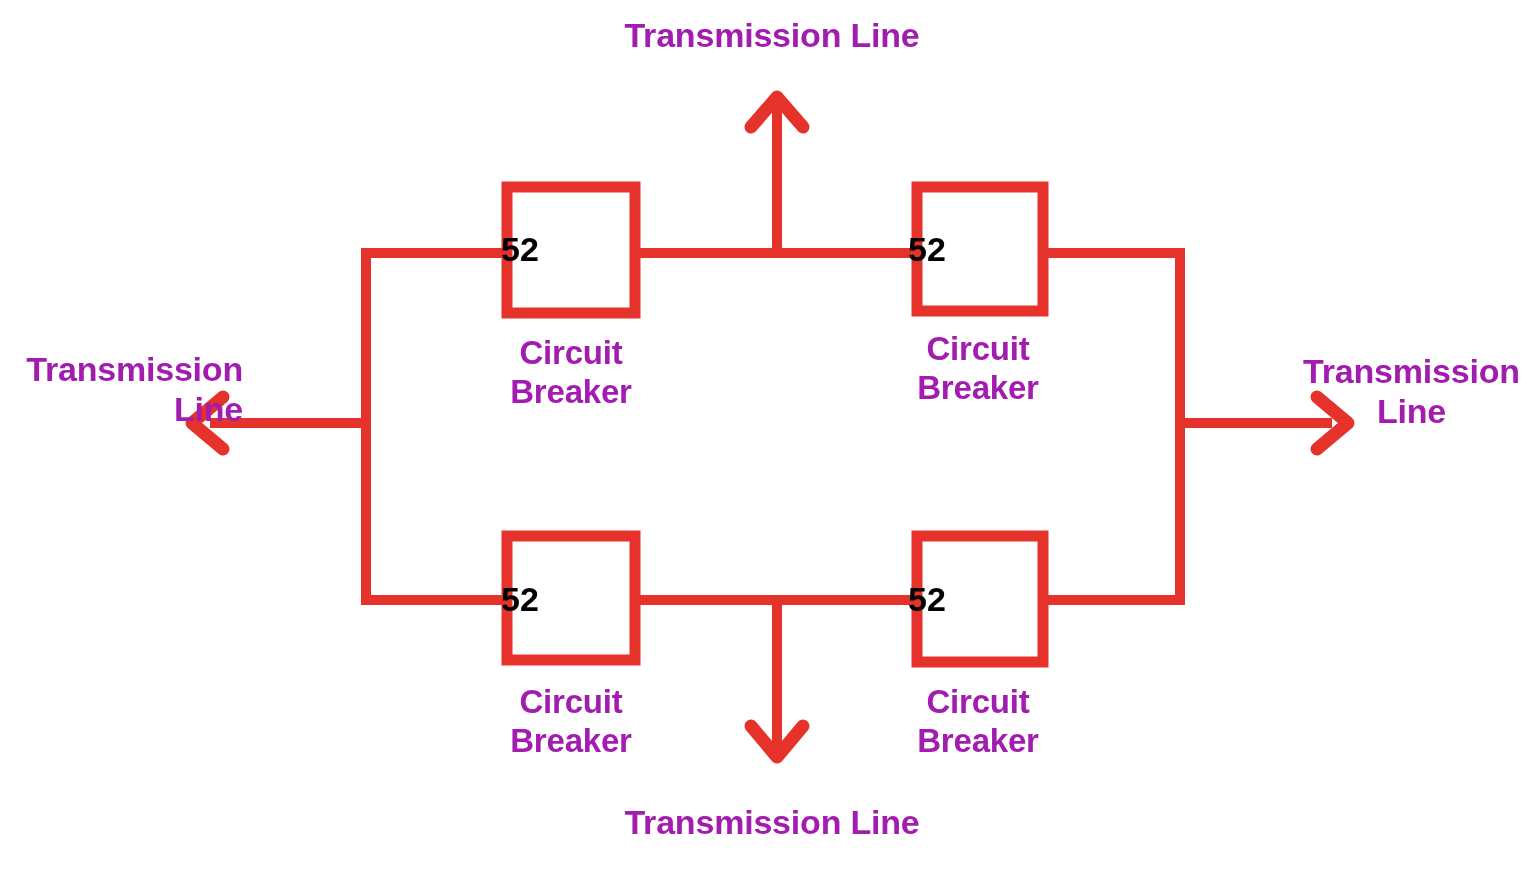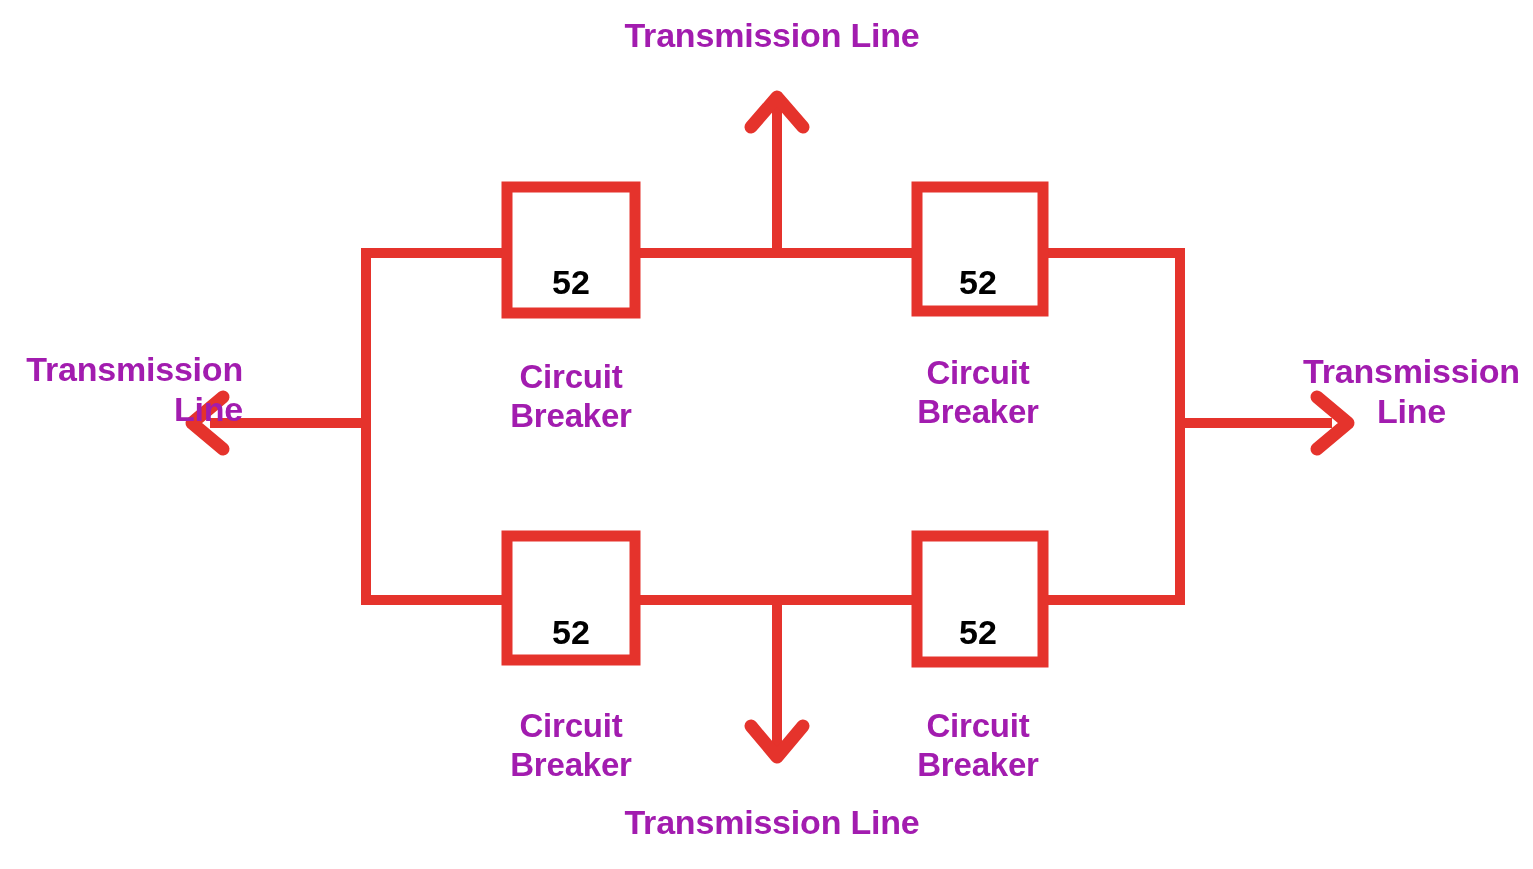"52" .breaker-num { margin-top: 33px -> none; text-align: center -> none }
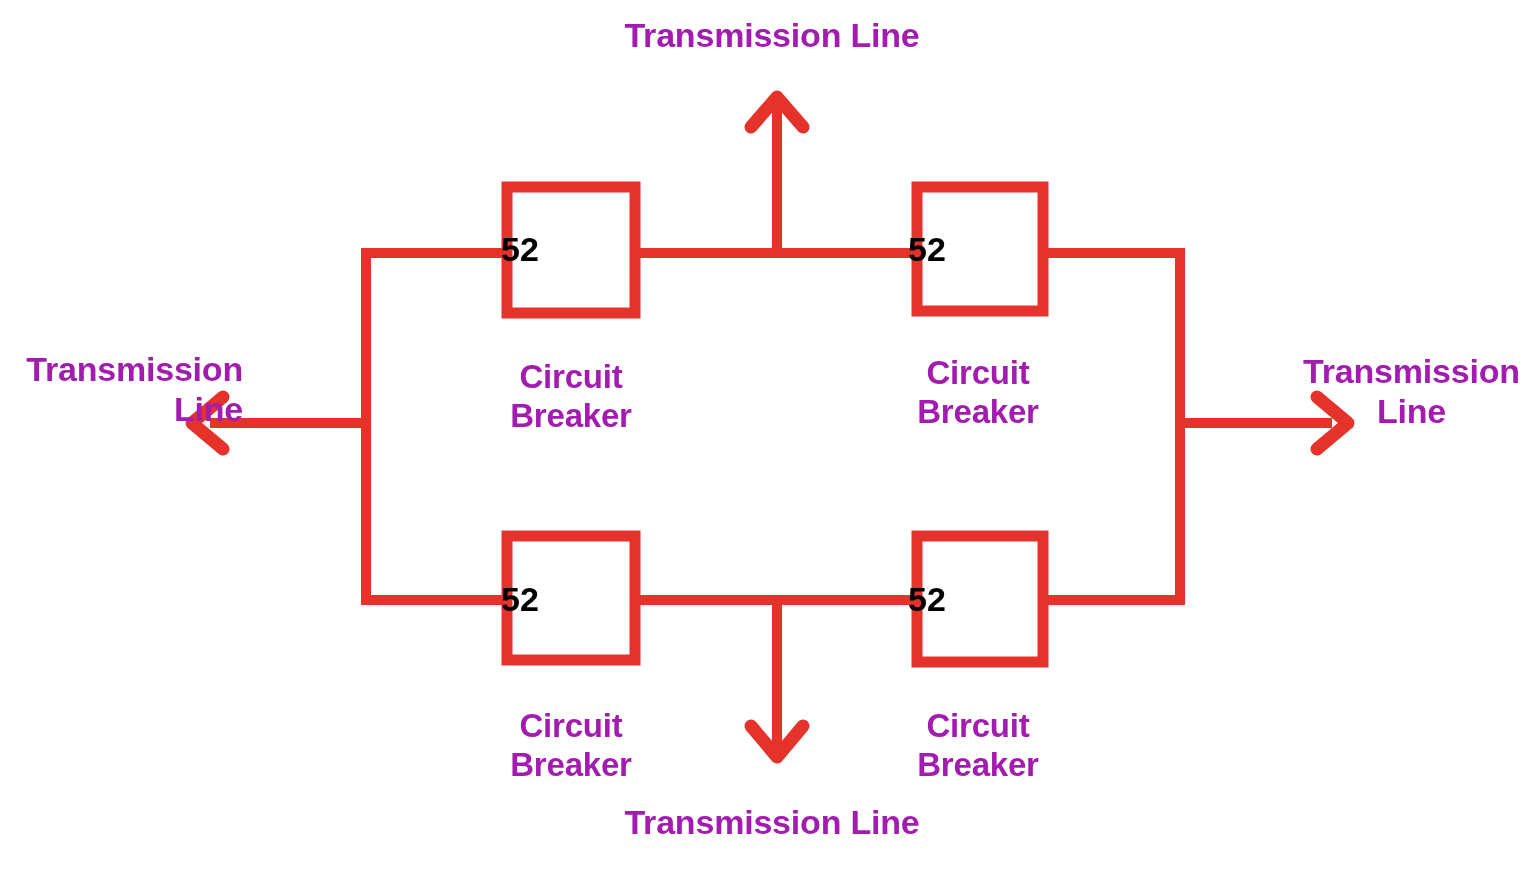"Circuit" .cb-label { margin-top: 24px -> none }
